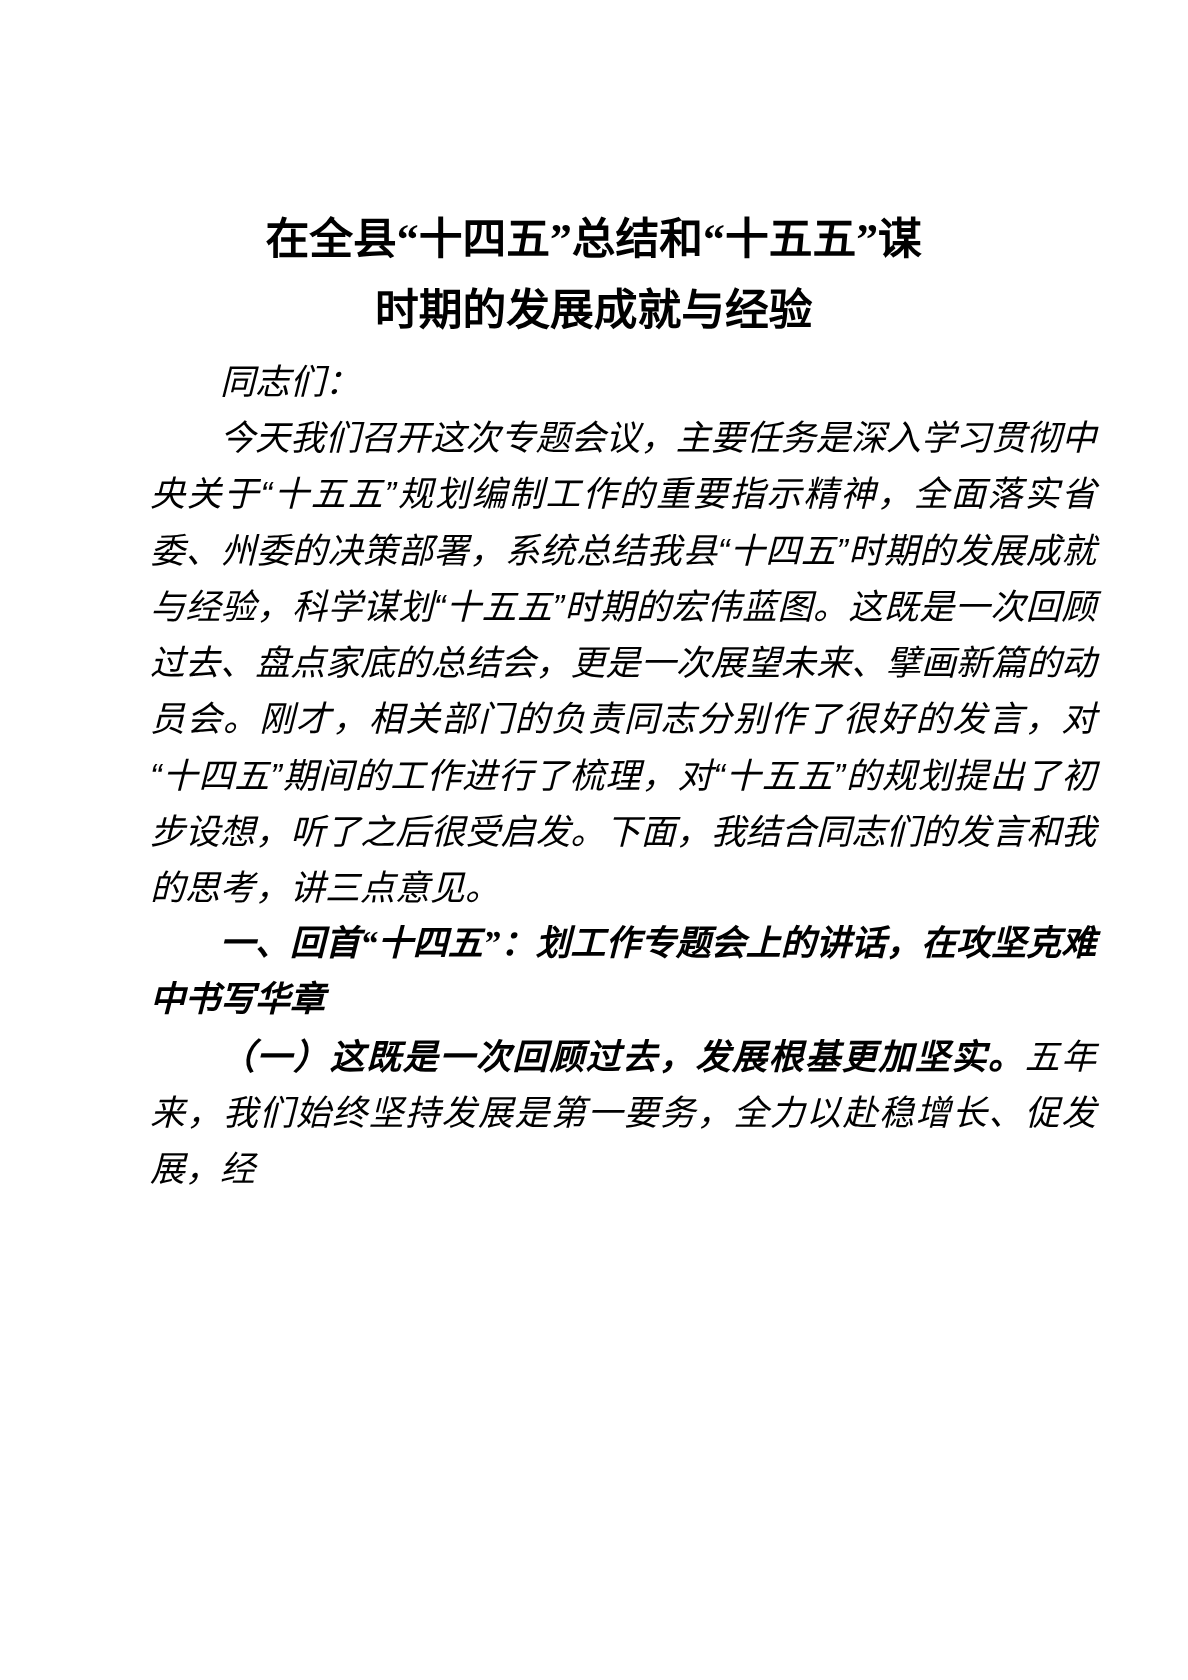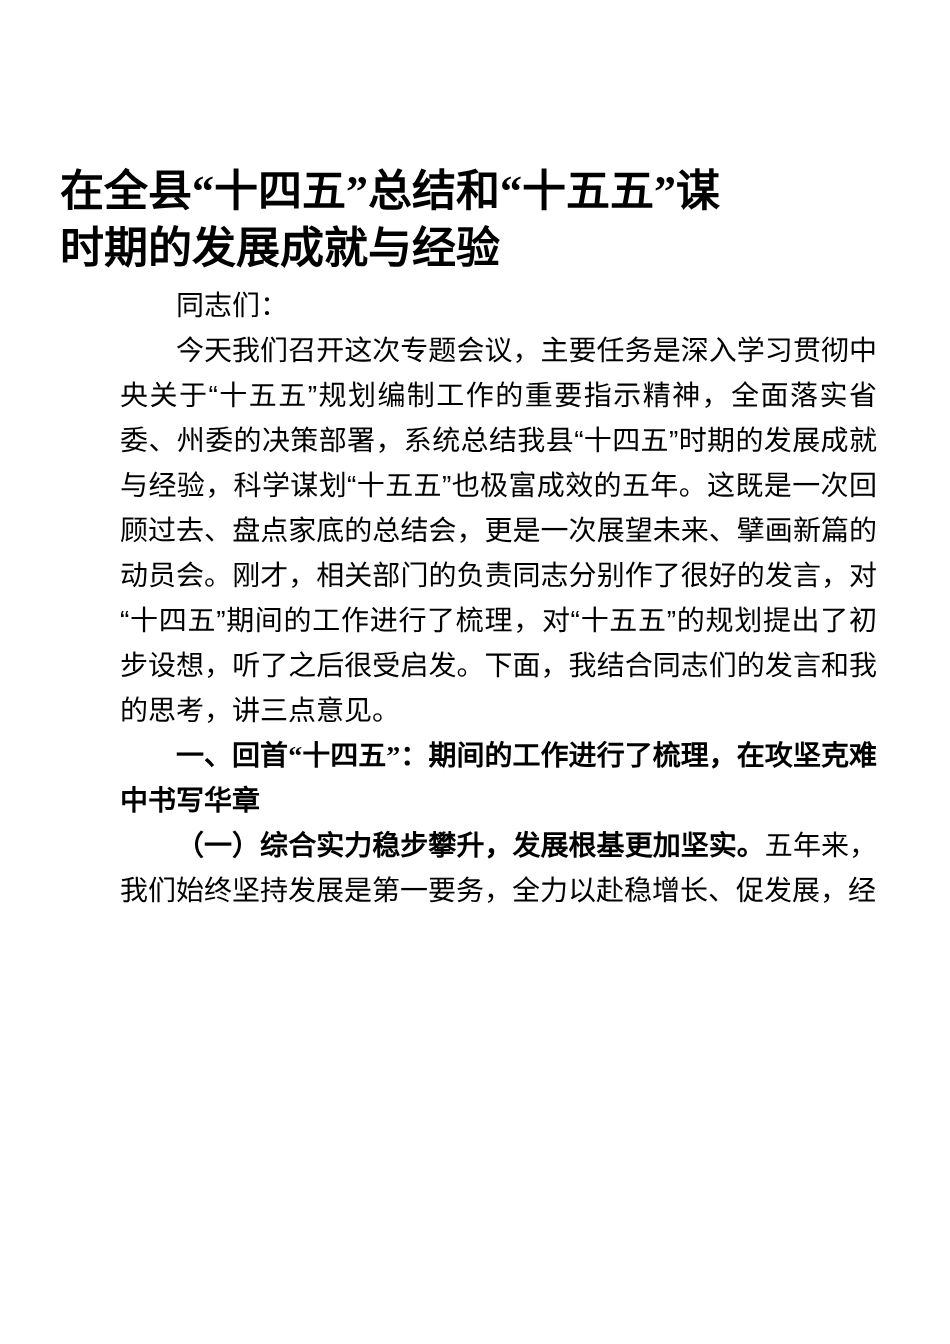"在全县“十四五”总结和“十五五”谋" .doc-title { font-size: 44px -> 35px; text-align: left -> center }
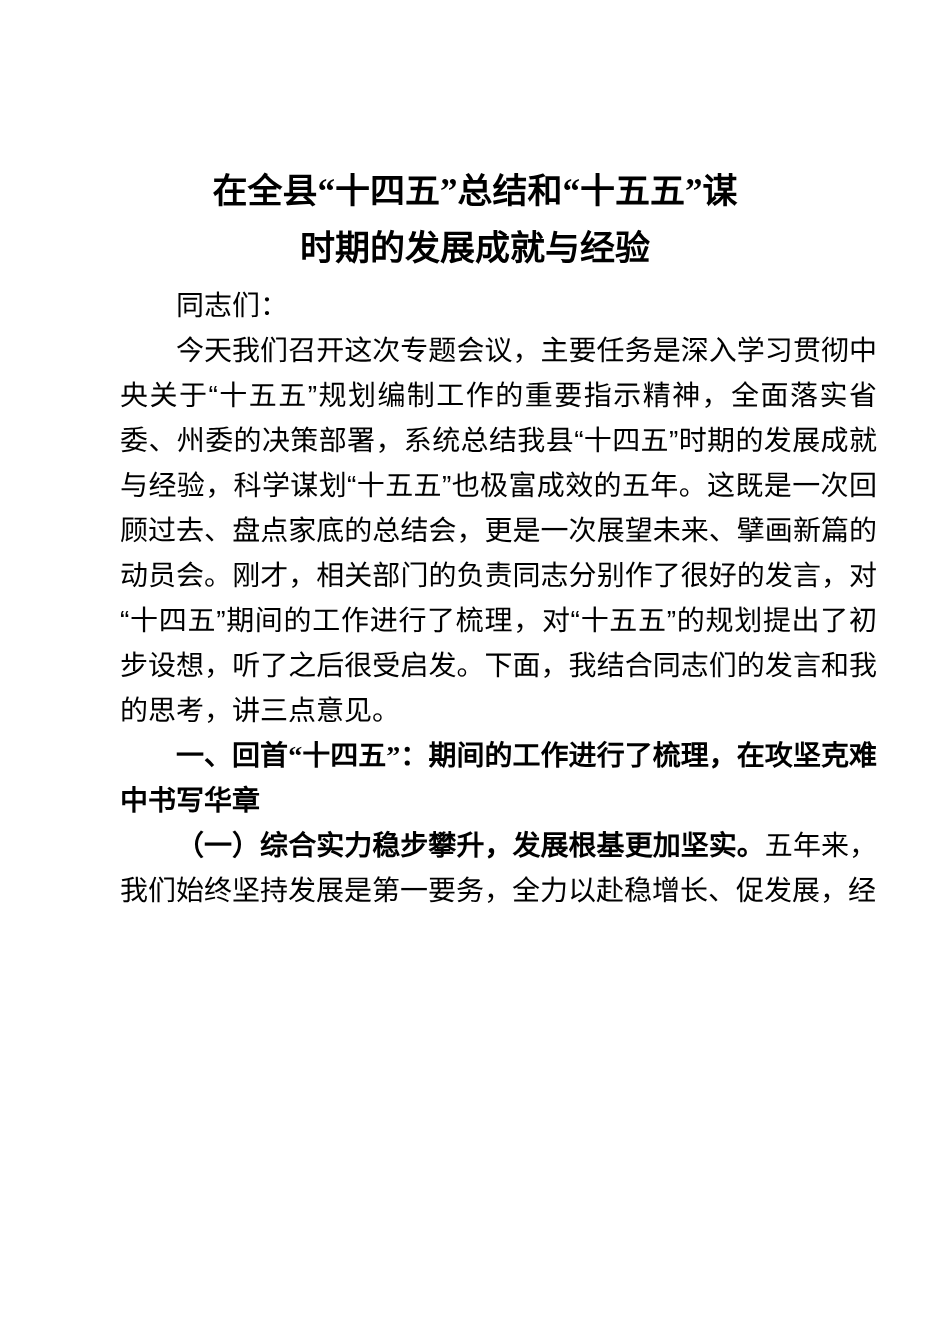"同志们：" .para { font-style: none -> italic }
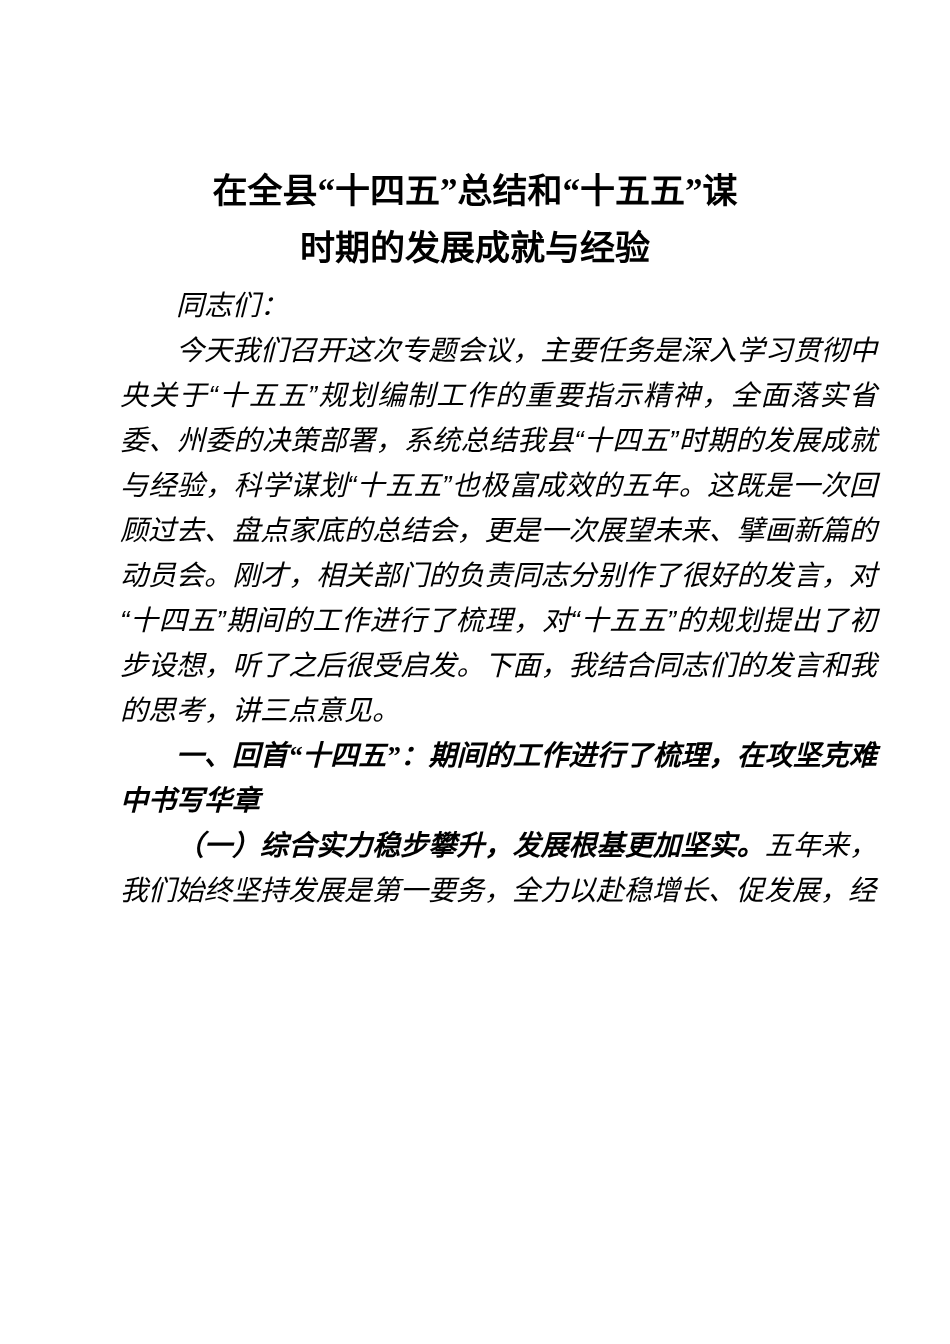"今天我们召开这次专题会议，主要任务是深入学习贯彻中央关于“十五五”规划编制工作的" p.para { text: 也极富成效的五年 -> 时期的宏伟蓝图 }
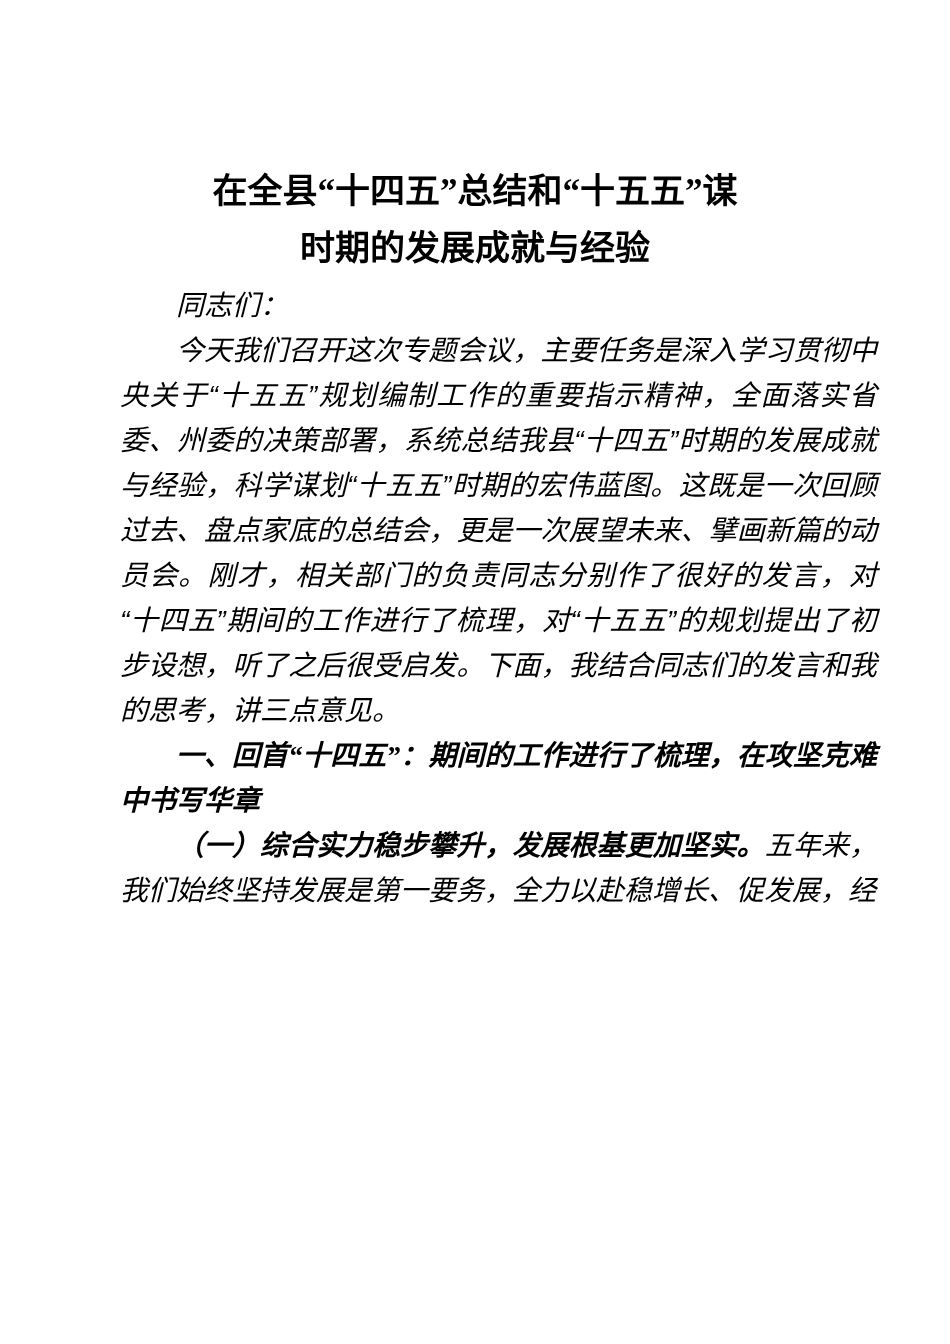"一、回首“十四五”：期间的工作进行了梳理，在攻坚克难中书写华章" p.para { text: 期间的工作进行了梳理 -> 划工作专题会上的讲话 }
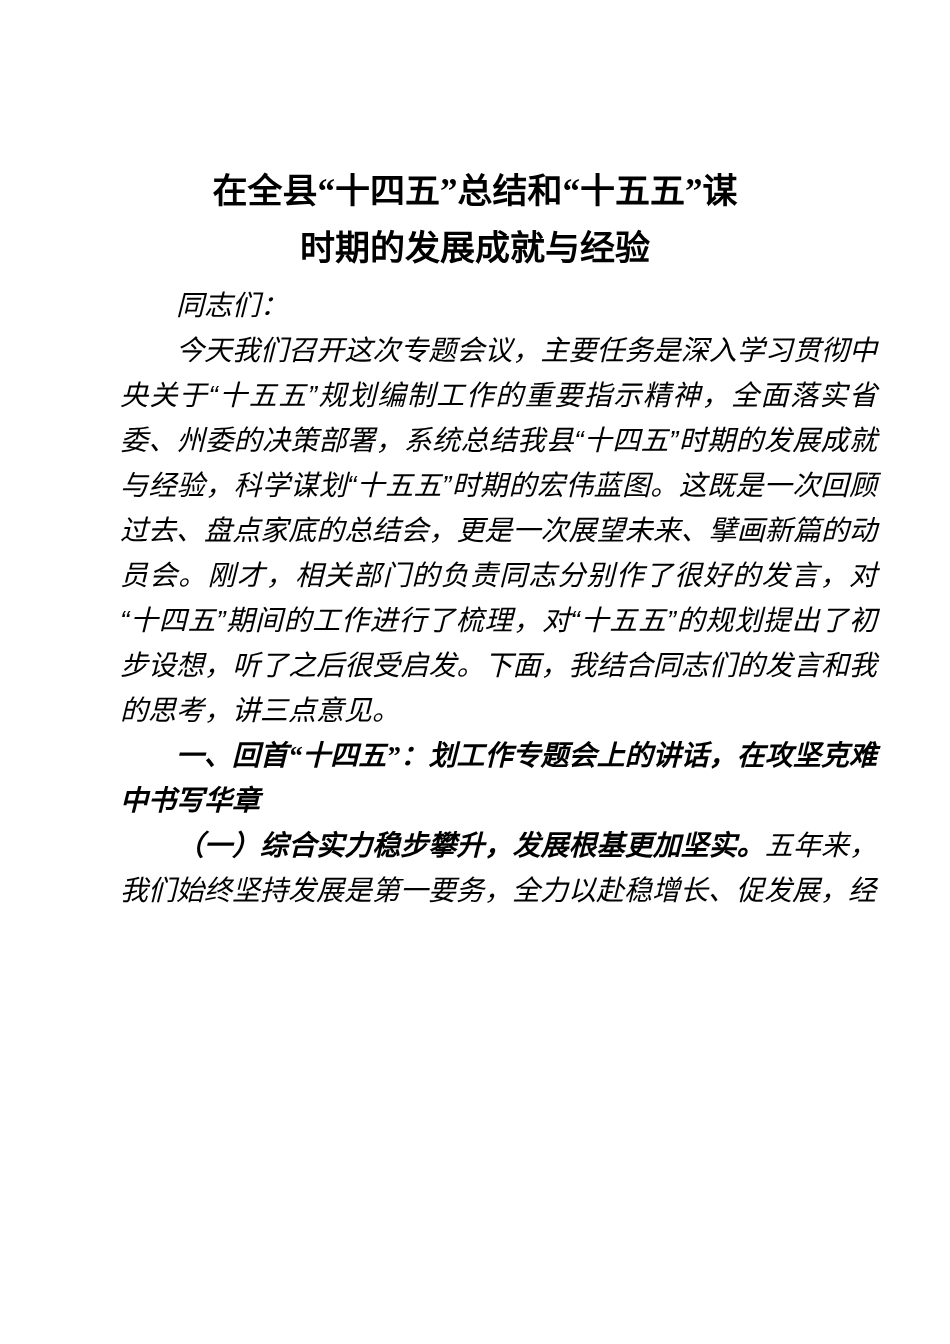"（一）综合实力稳步攀升，发展根基更加坚实。" span.lead-bold { text: 综合实力稳步攀升 -> 这既是一次回顾过去 }
